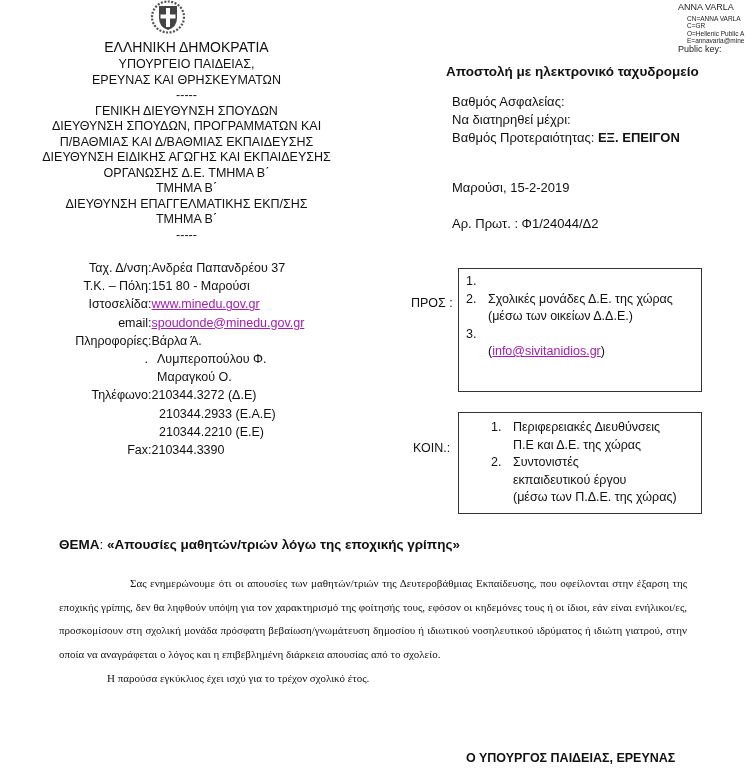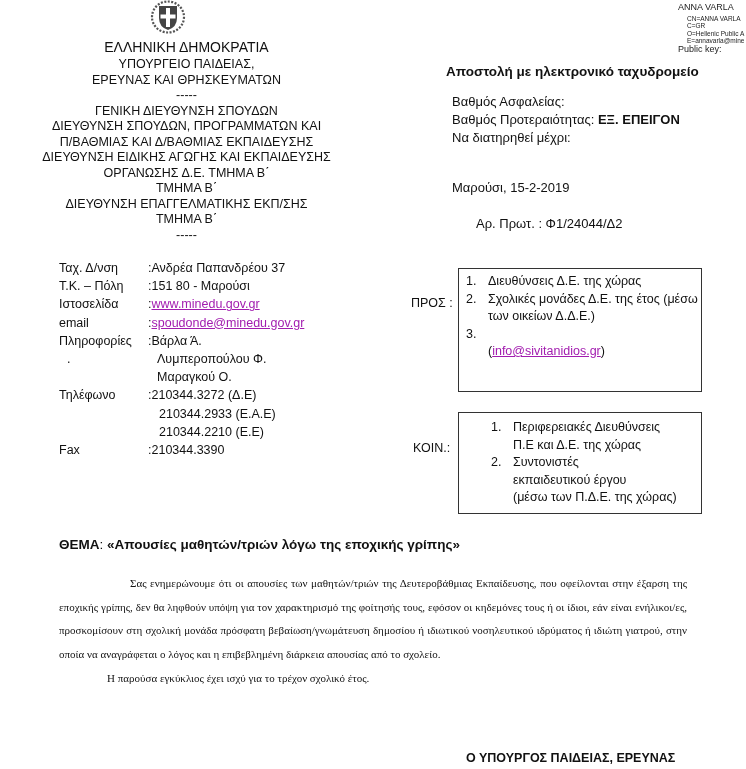"Βαθμός Προτεραιότητας: ΕΞ. ΕΠΕΙΓΟΝ" div { order: before "Να διατηρηθεί μέχρι:" -> after "Να διατηρηθεί μέχρι:" }
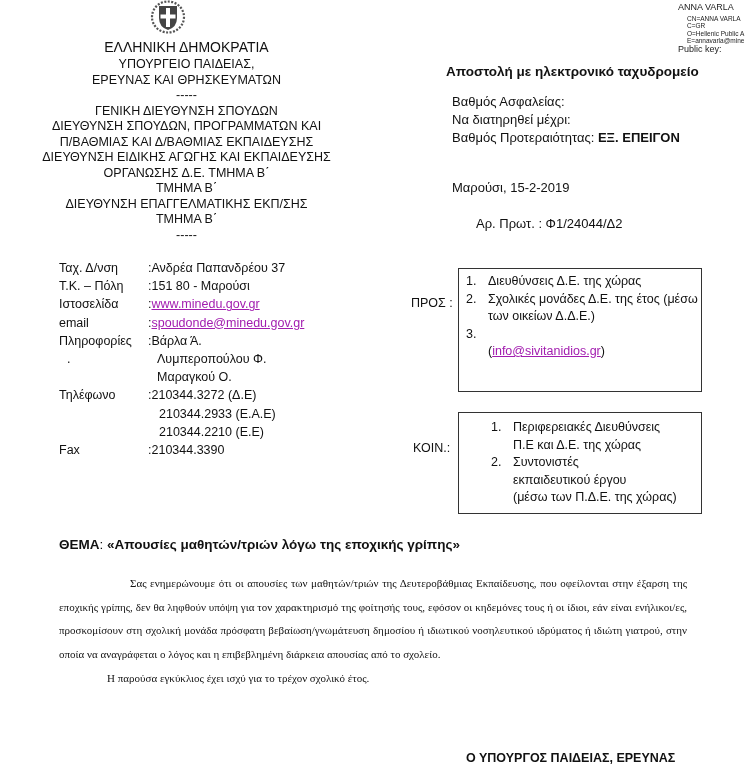"Αρ. Πρωτ. : Φ1/24044/Δ2" div.abs { margin-left: 24px -> none }
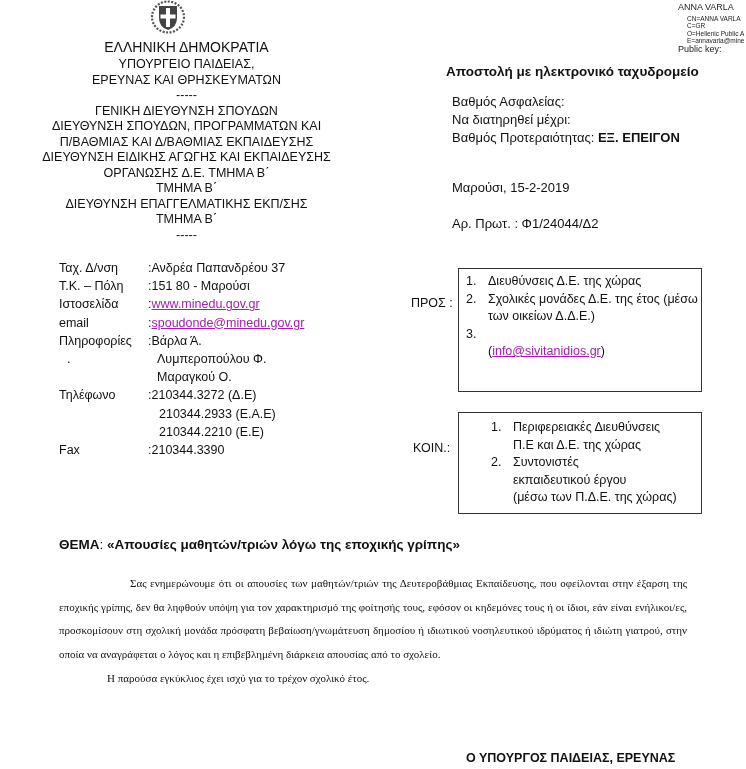"Ταχ. Δ/νση" .clabel { text-align: none -> right }
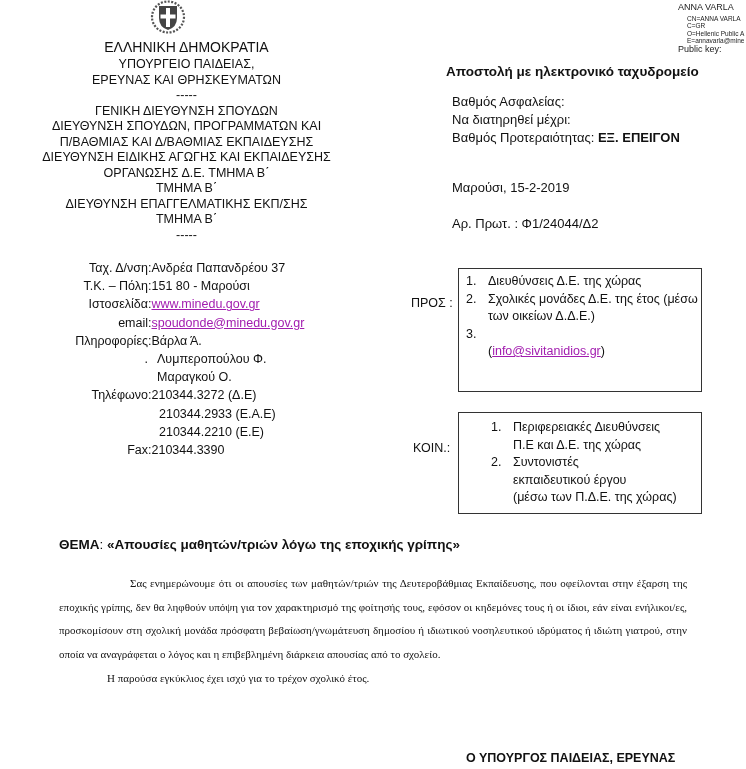"Διευθύνσεις Δ.Ε. της χώρας" span { html: <span>Διευθύνσεις Δ.Ε. της χώρας</span> -> none }
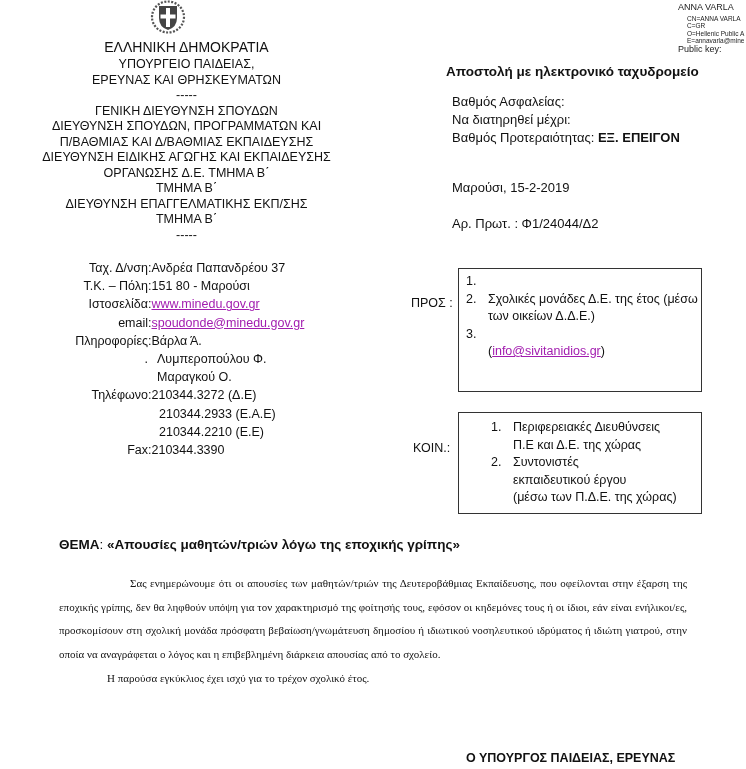"Σχολικές μονάδες Δ.Ε. της έτος" span { text: έτος -> χώρας }
